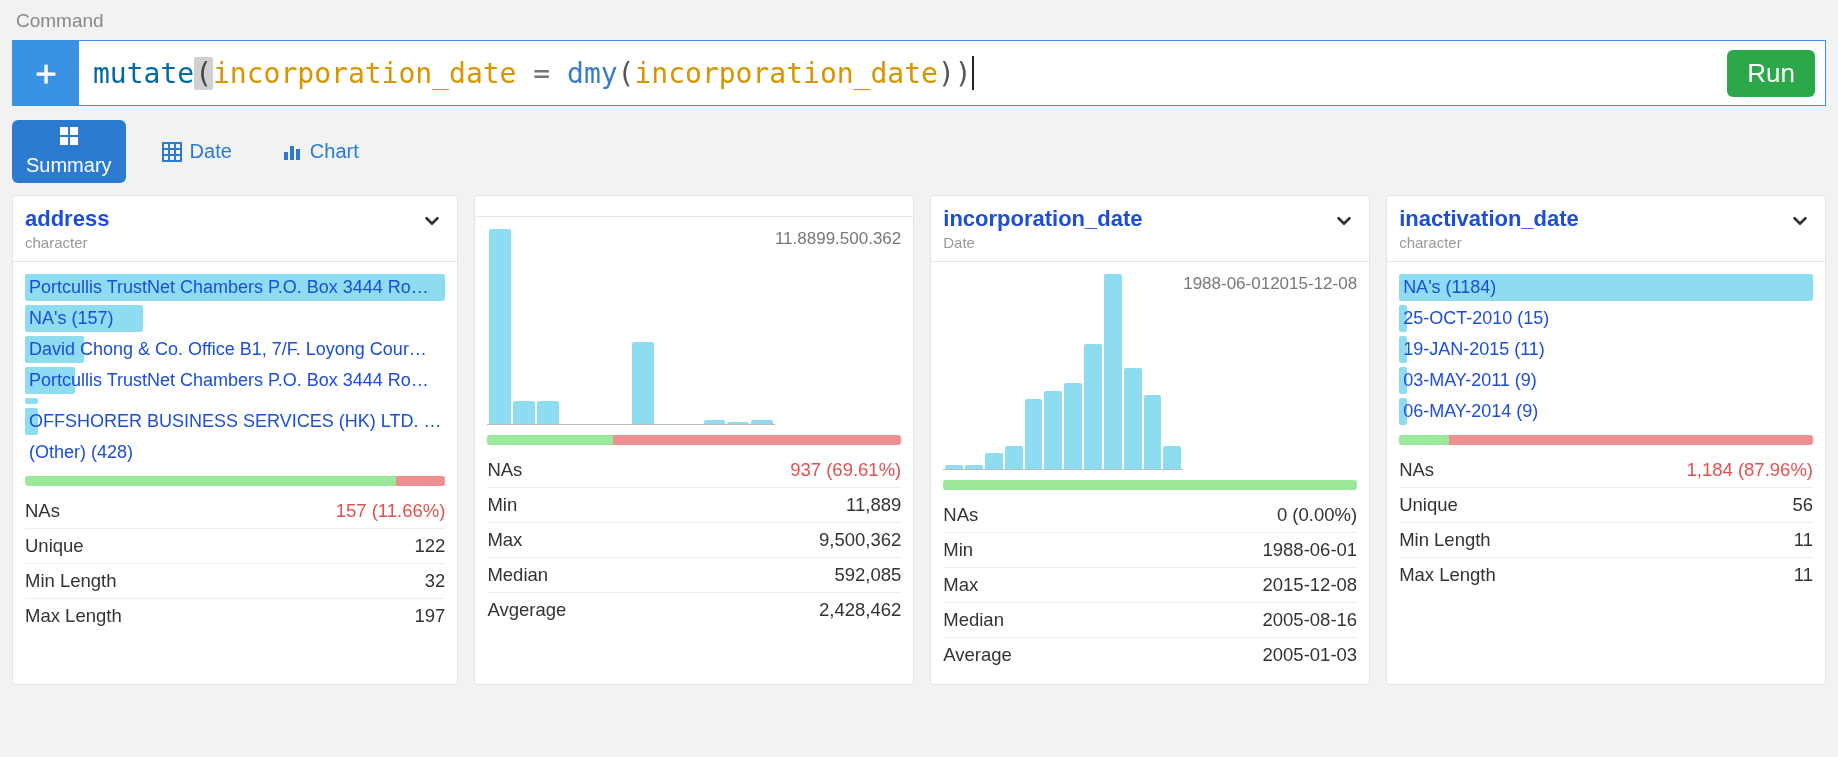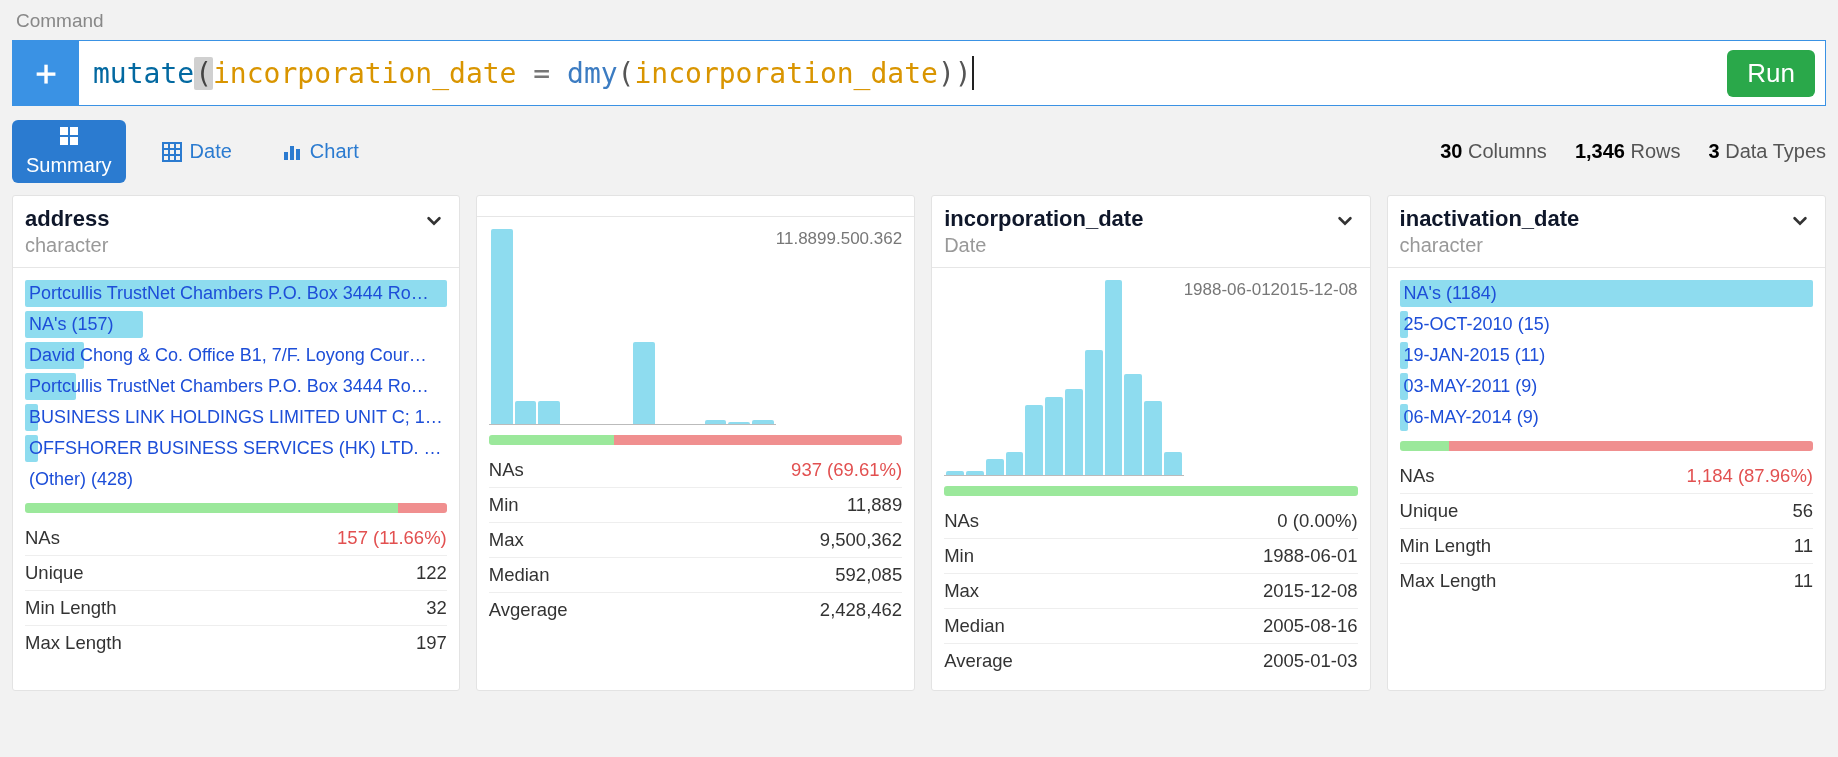"30 Columns" div.meta-right { html: <div> <span><b>30</b><span> Columns</span></span> <span><b>1,346</b><span> Rows</span></span> <span><b>3</b><span> Data Types</span></span> </div> -> none }
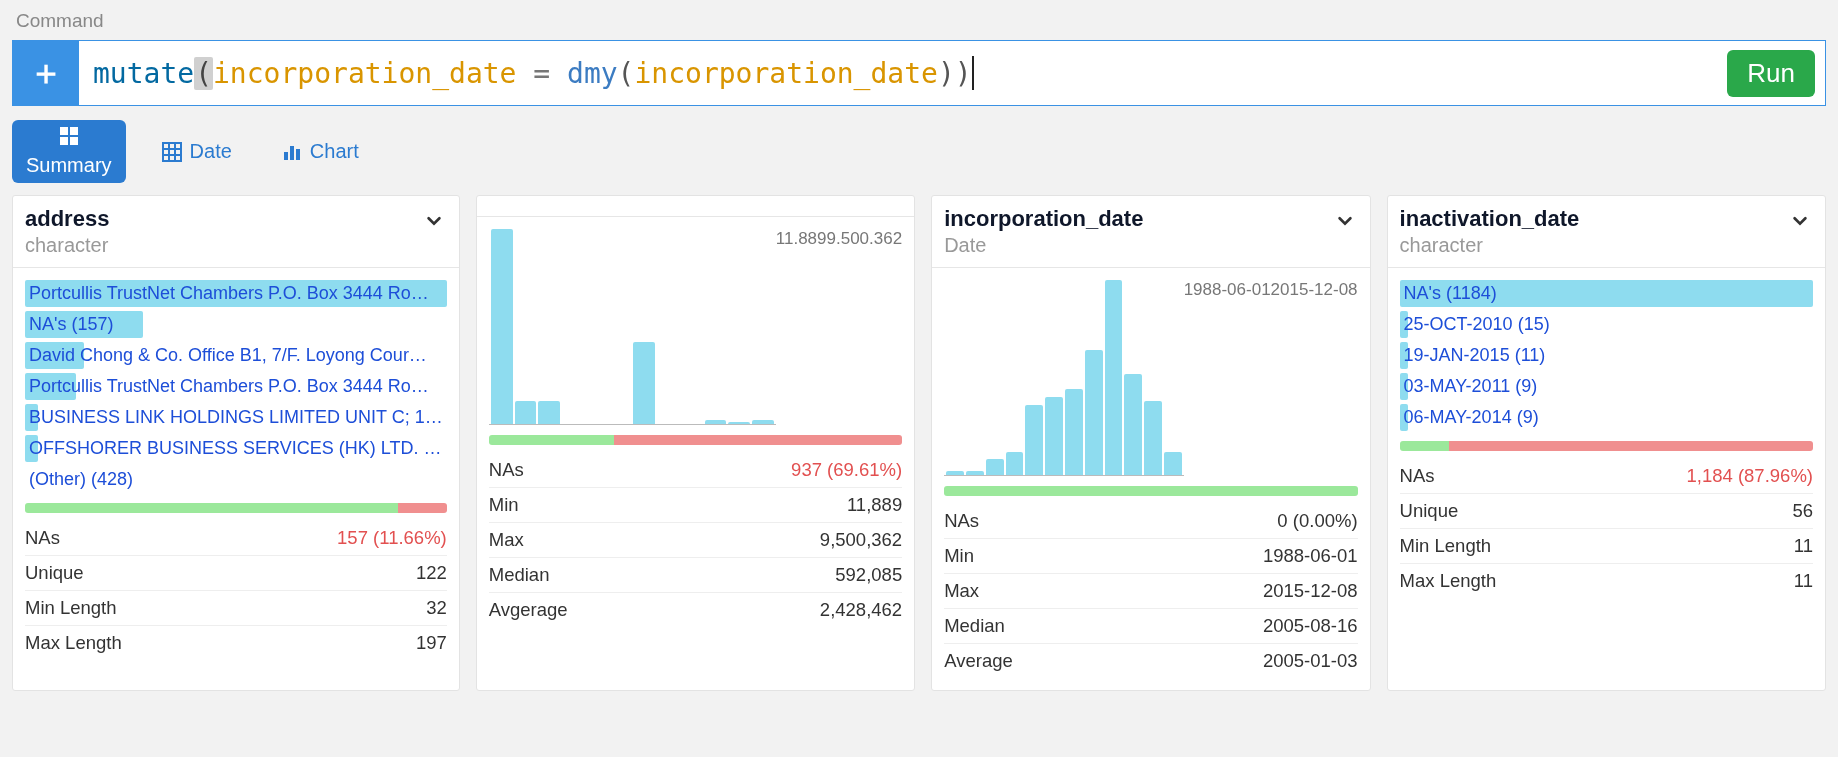"address" .card-title { color: #0f172a -> #1d4ed8 }
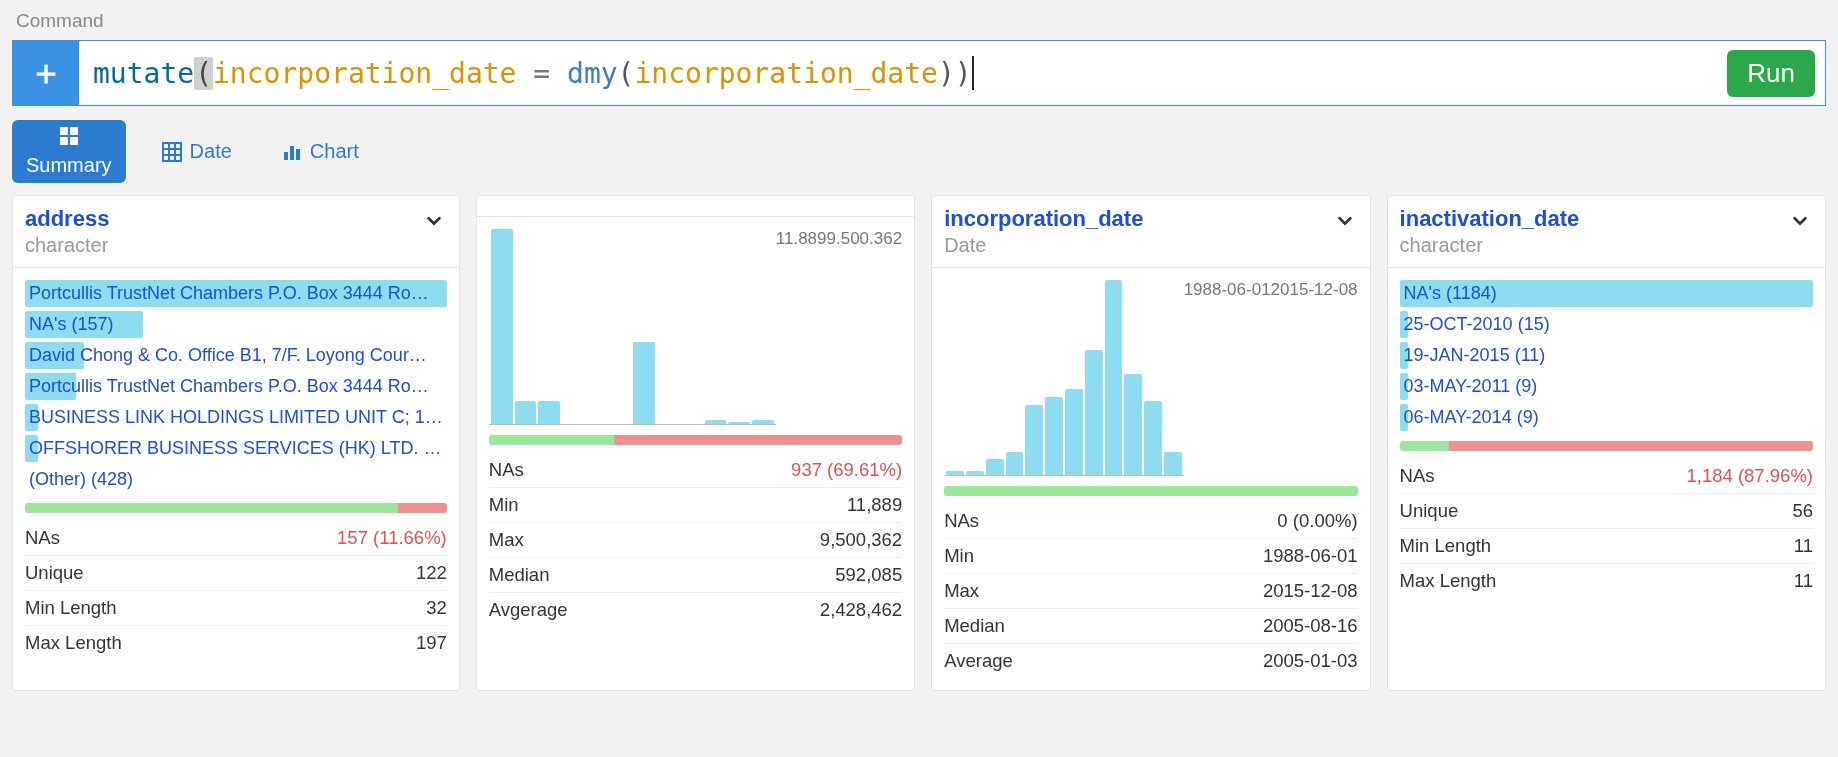"character" .card-type { font-size: 20px -> 15px }
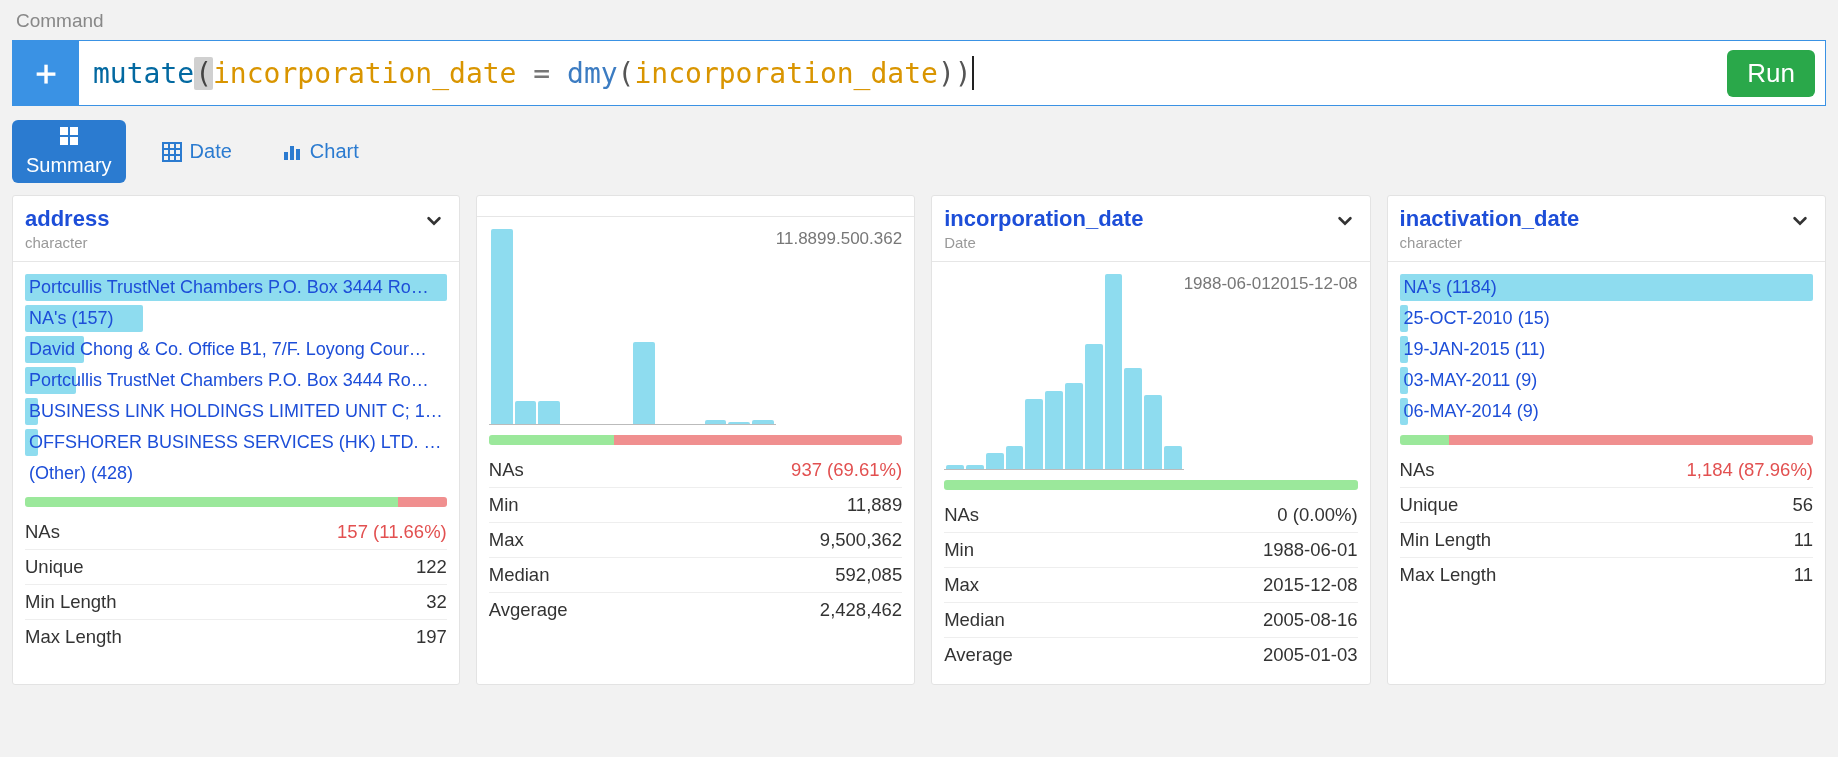"BUSINESS LINK HOLDINGS LIMITED UNIT" span { html: <span>BUSINESS LINK HOLDINGS LIMITED UNIT C; 1…</span> -> none }
